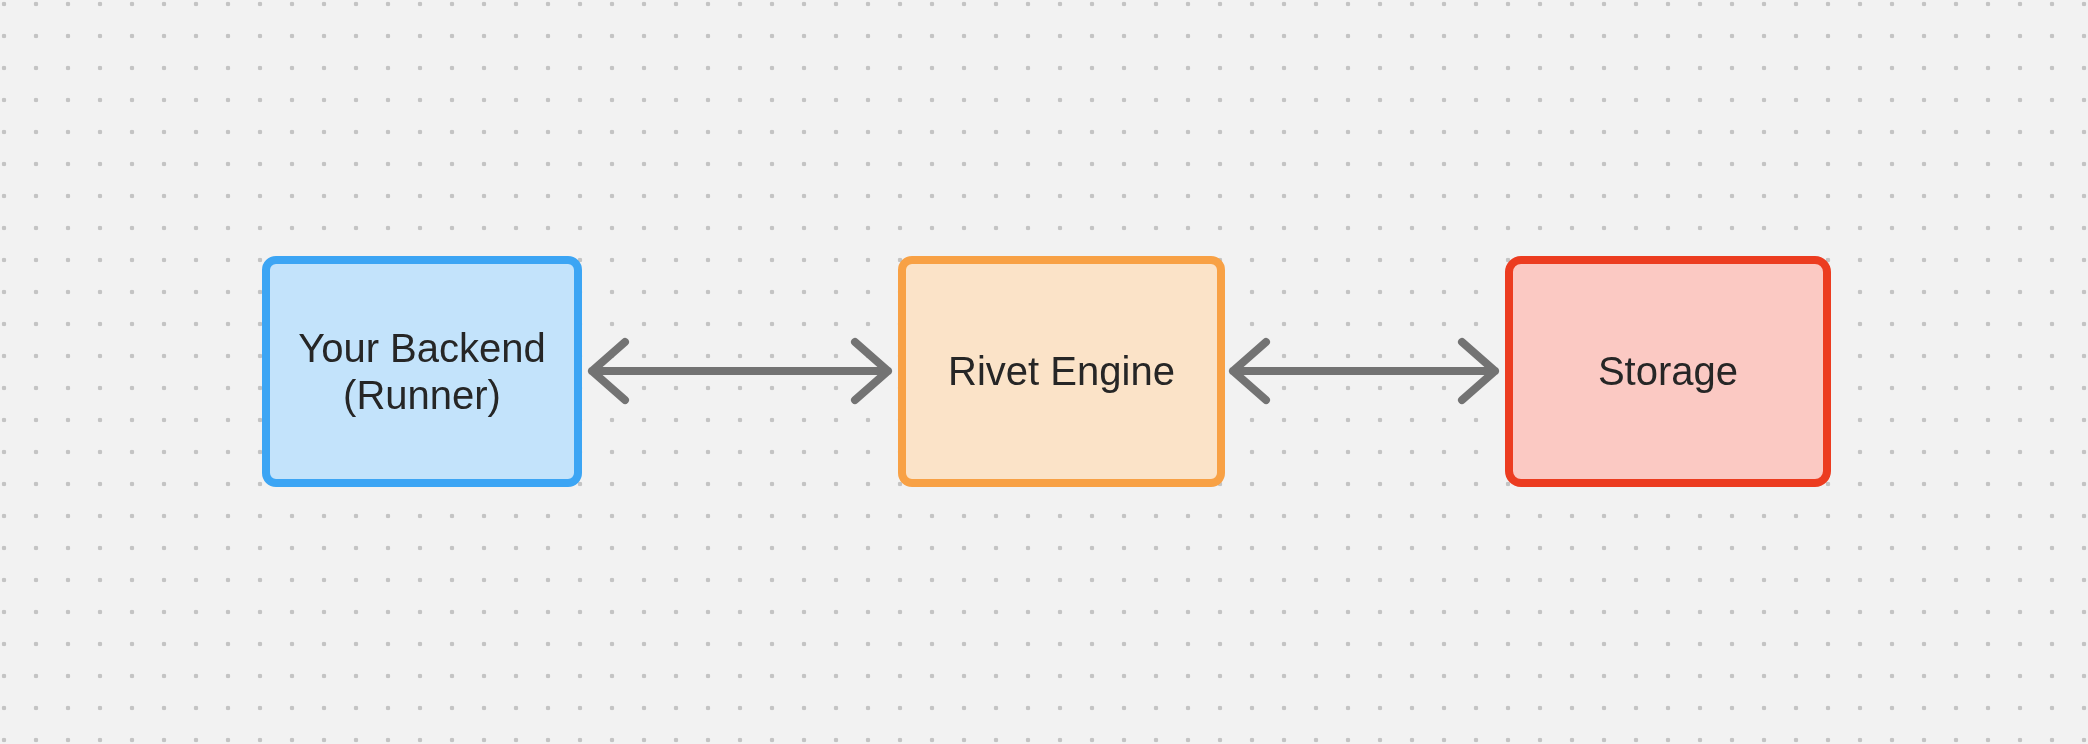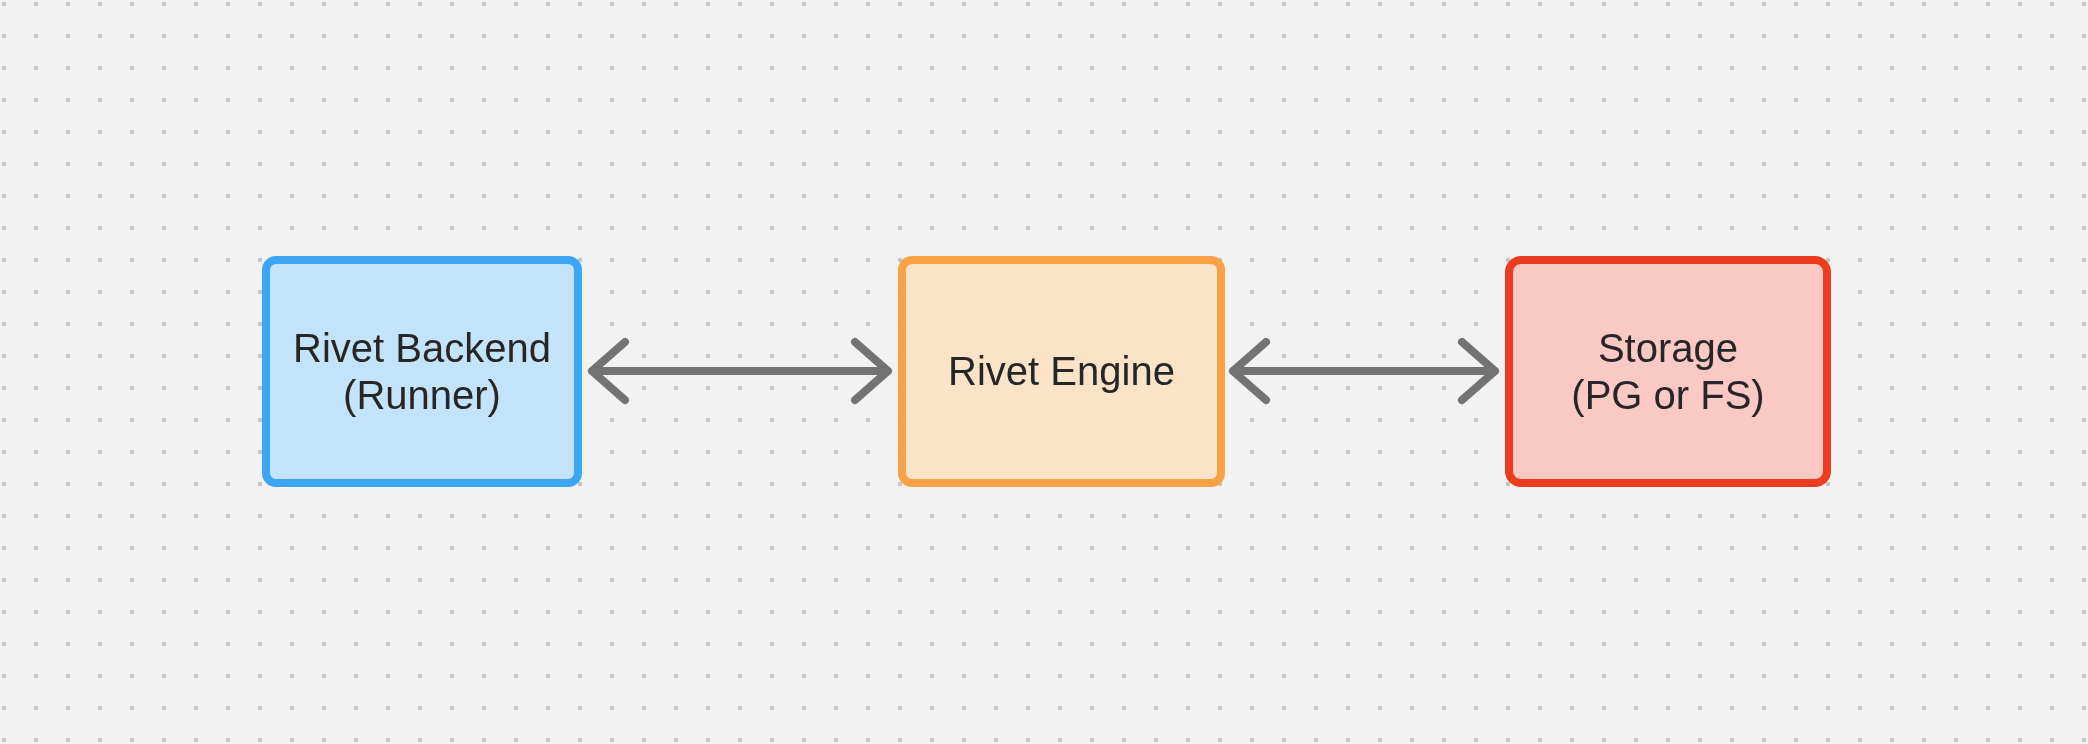"Rivet Backend" div.node-label { text: Rivet -> Your }
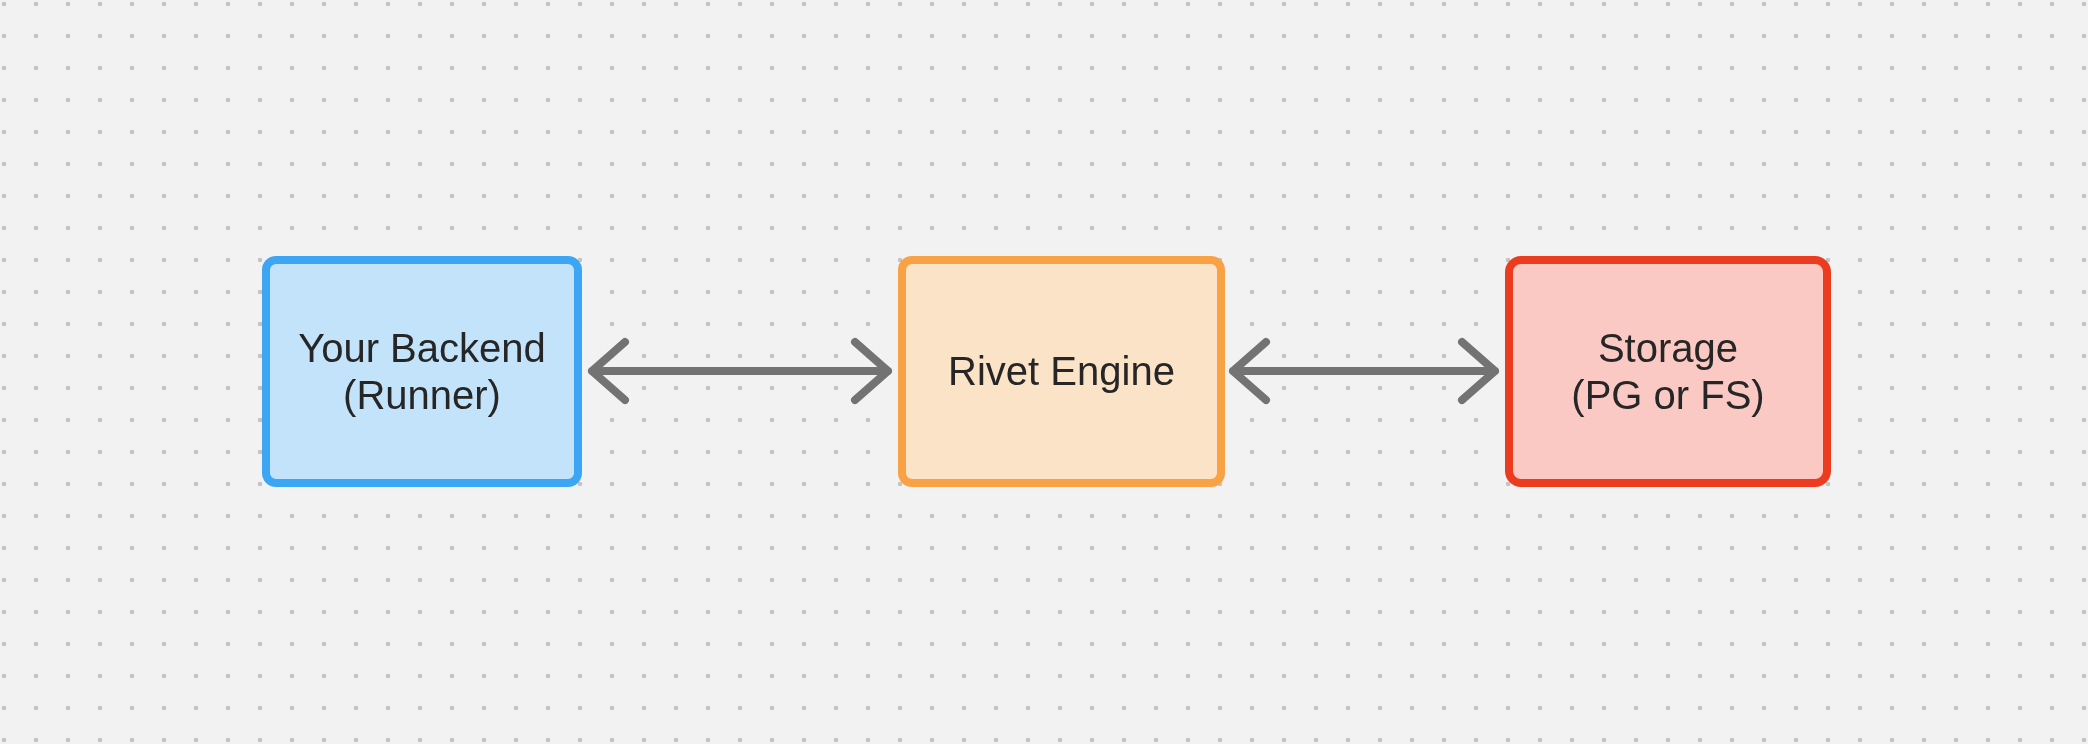"(PG or FS)" div.node-label { html: <div>(PG or FS)</div> -> none }
